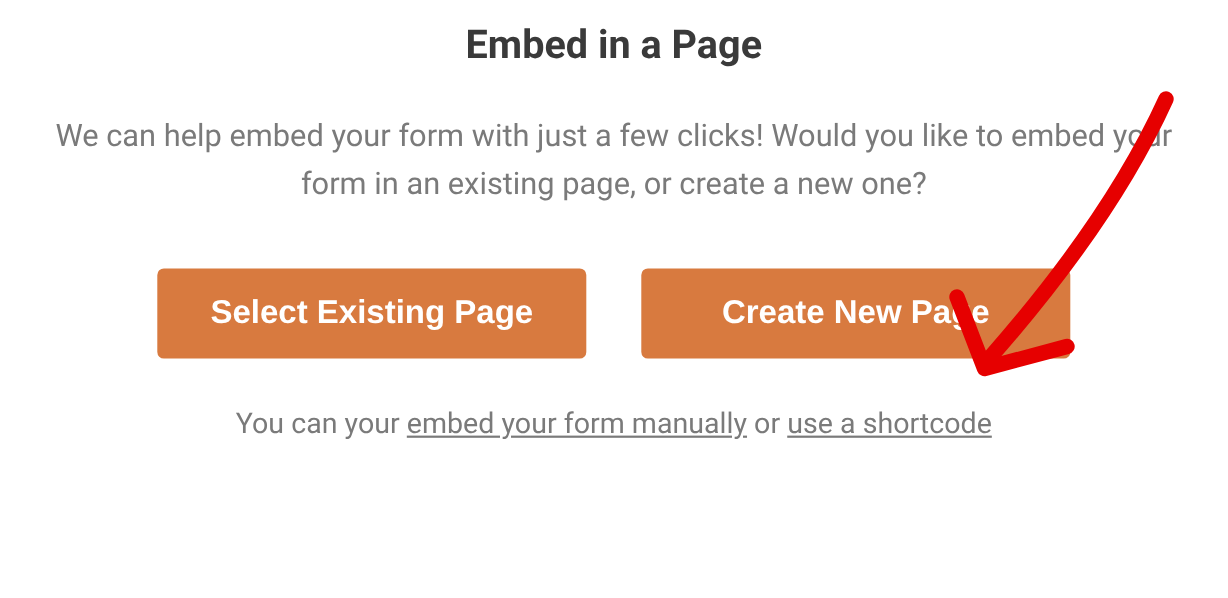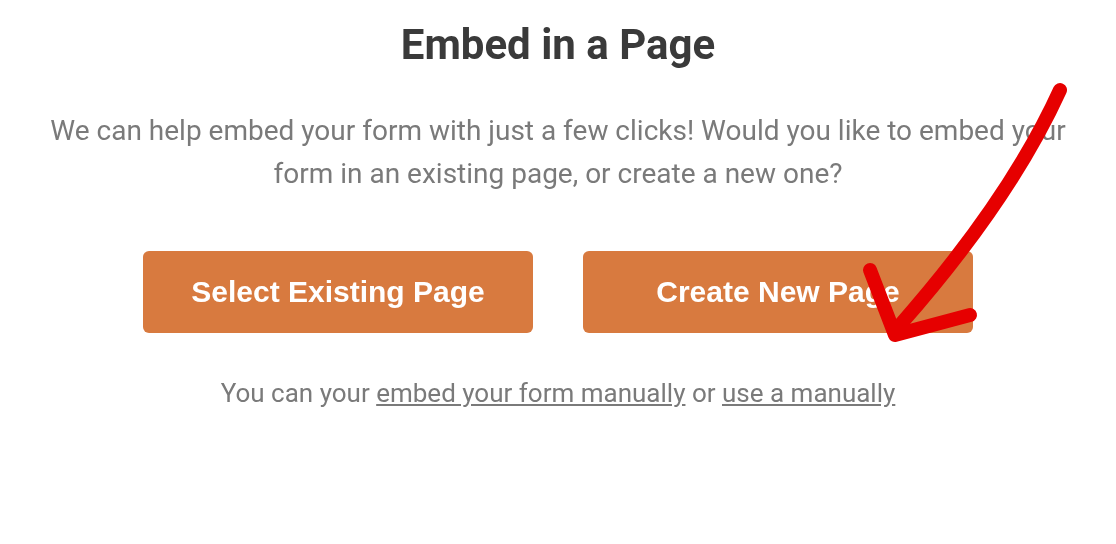"Embed in a Page" .heading { font-size: 42px -> 36px }
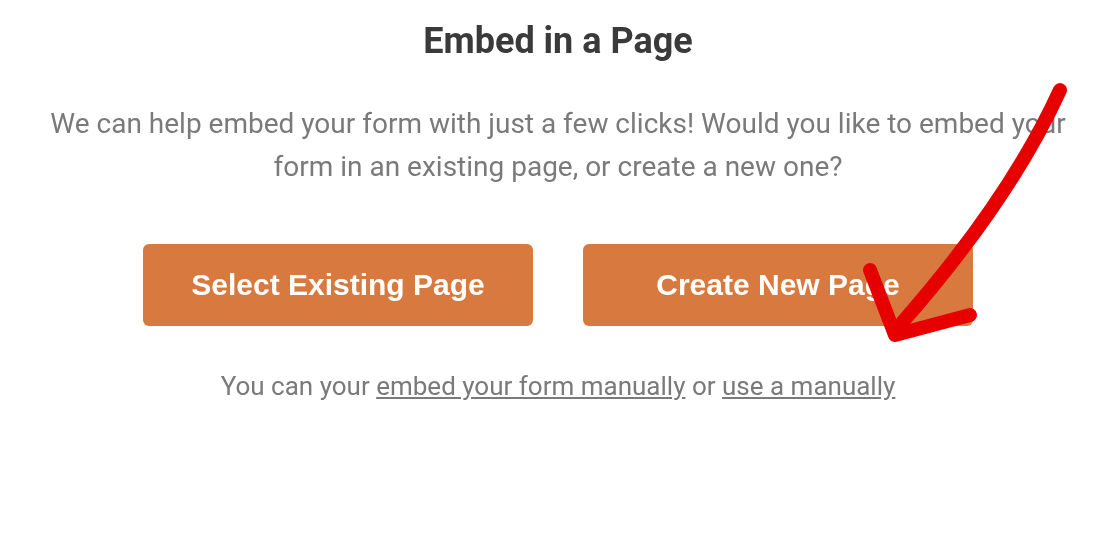"use a manually" span.link { text: manually -> shortcode }
